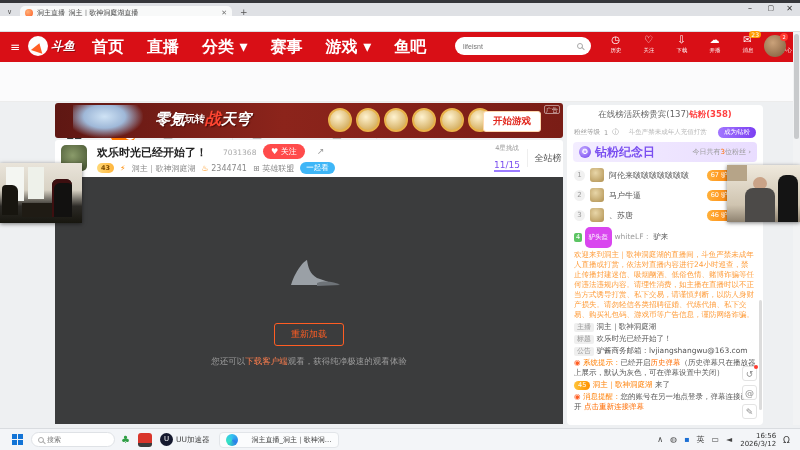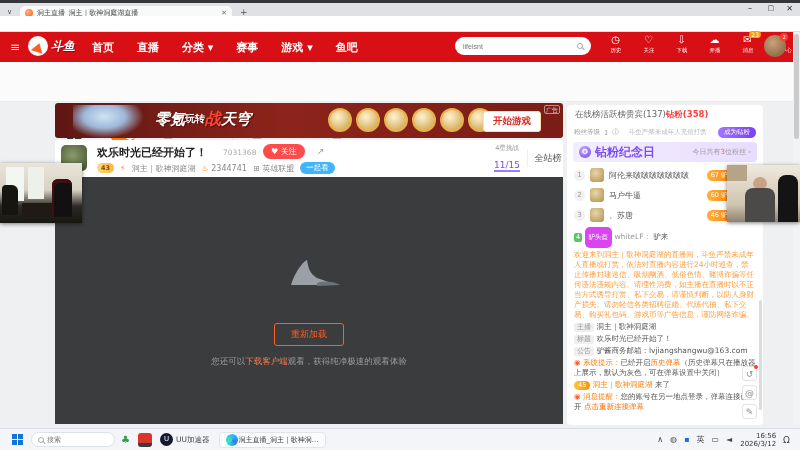"首页" .nav-link { font-size: 11px -> 16px }
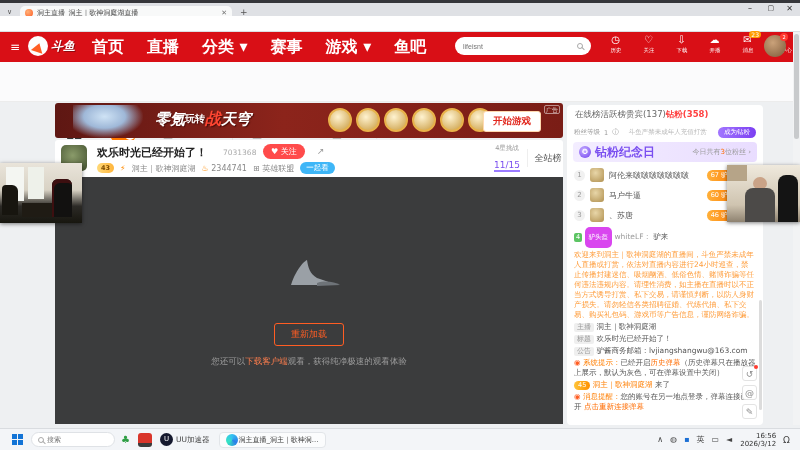"在线榜" #sb-tabs { justify-content: flex-start -> center }
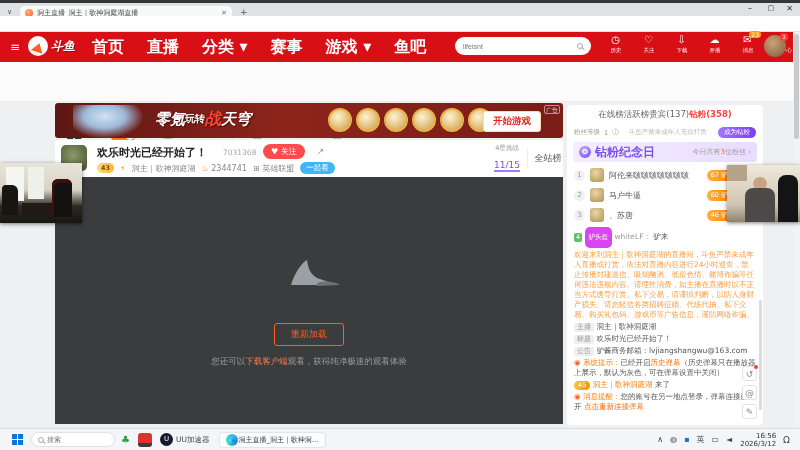"洞主直播_洞主｜歌神洞..." .edgetask { gap: 0 -> 13px }
